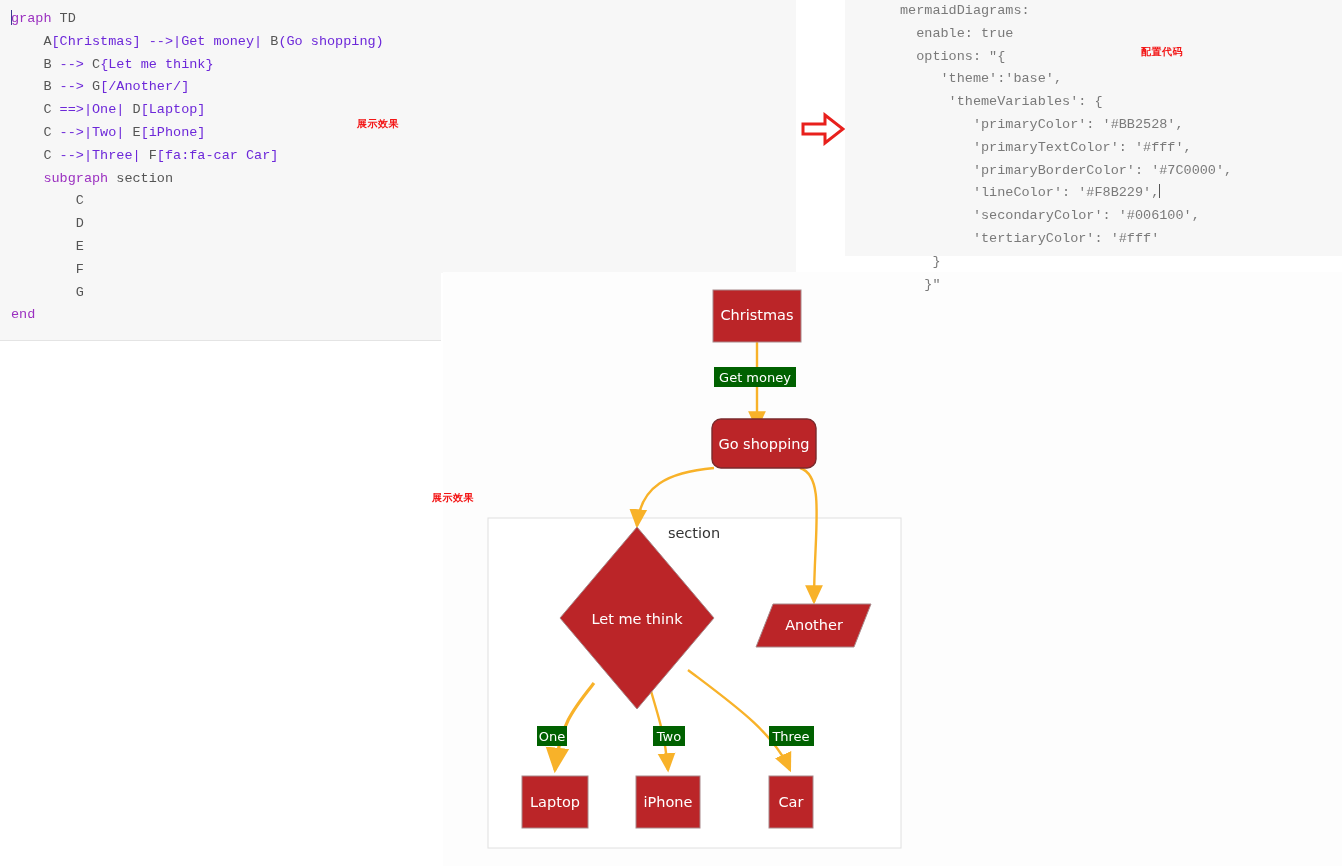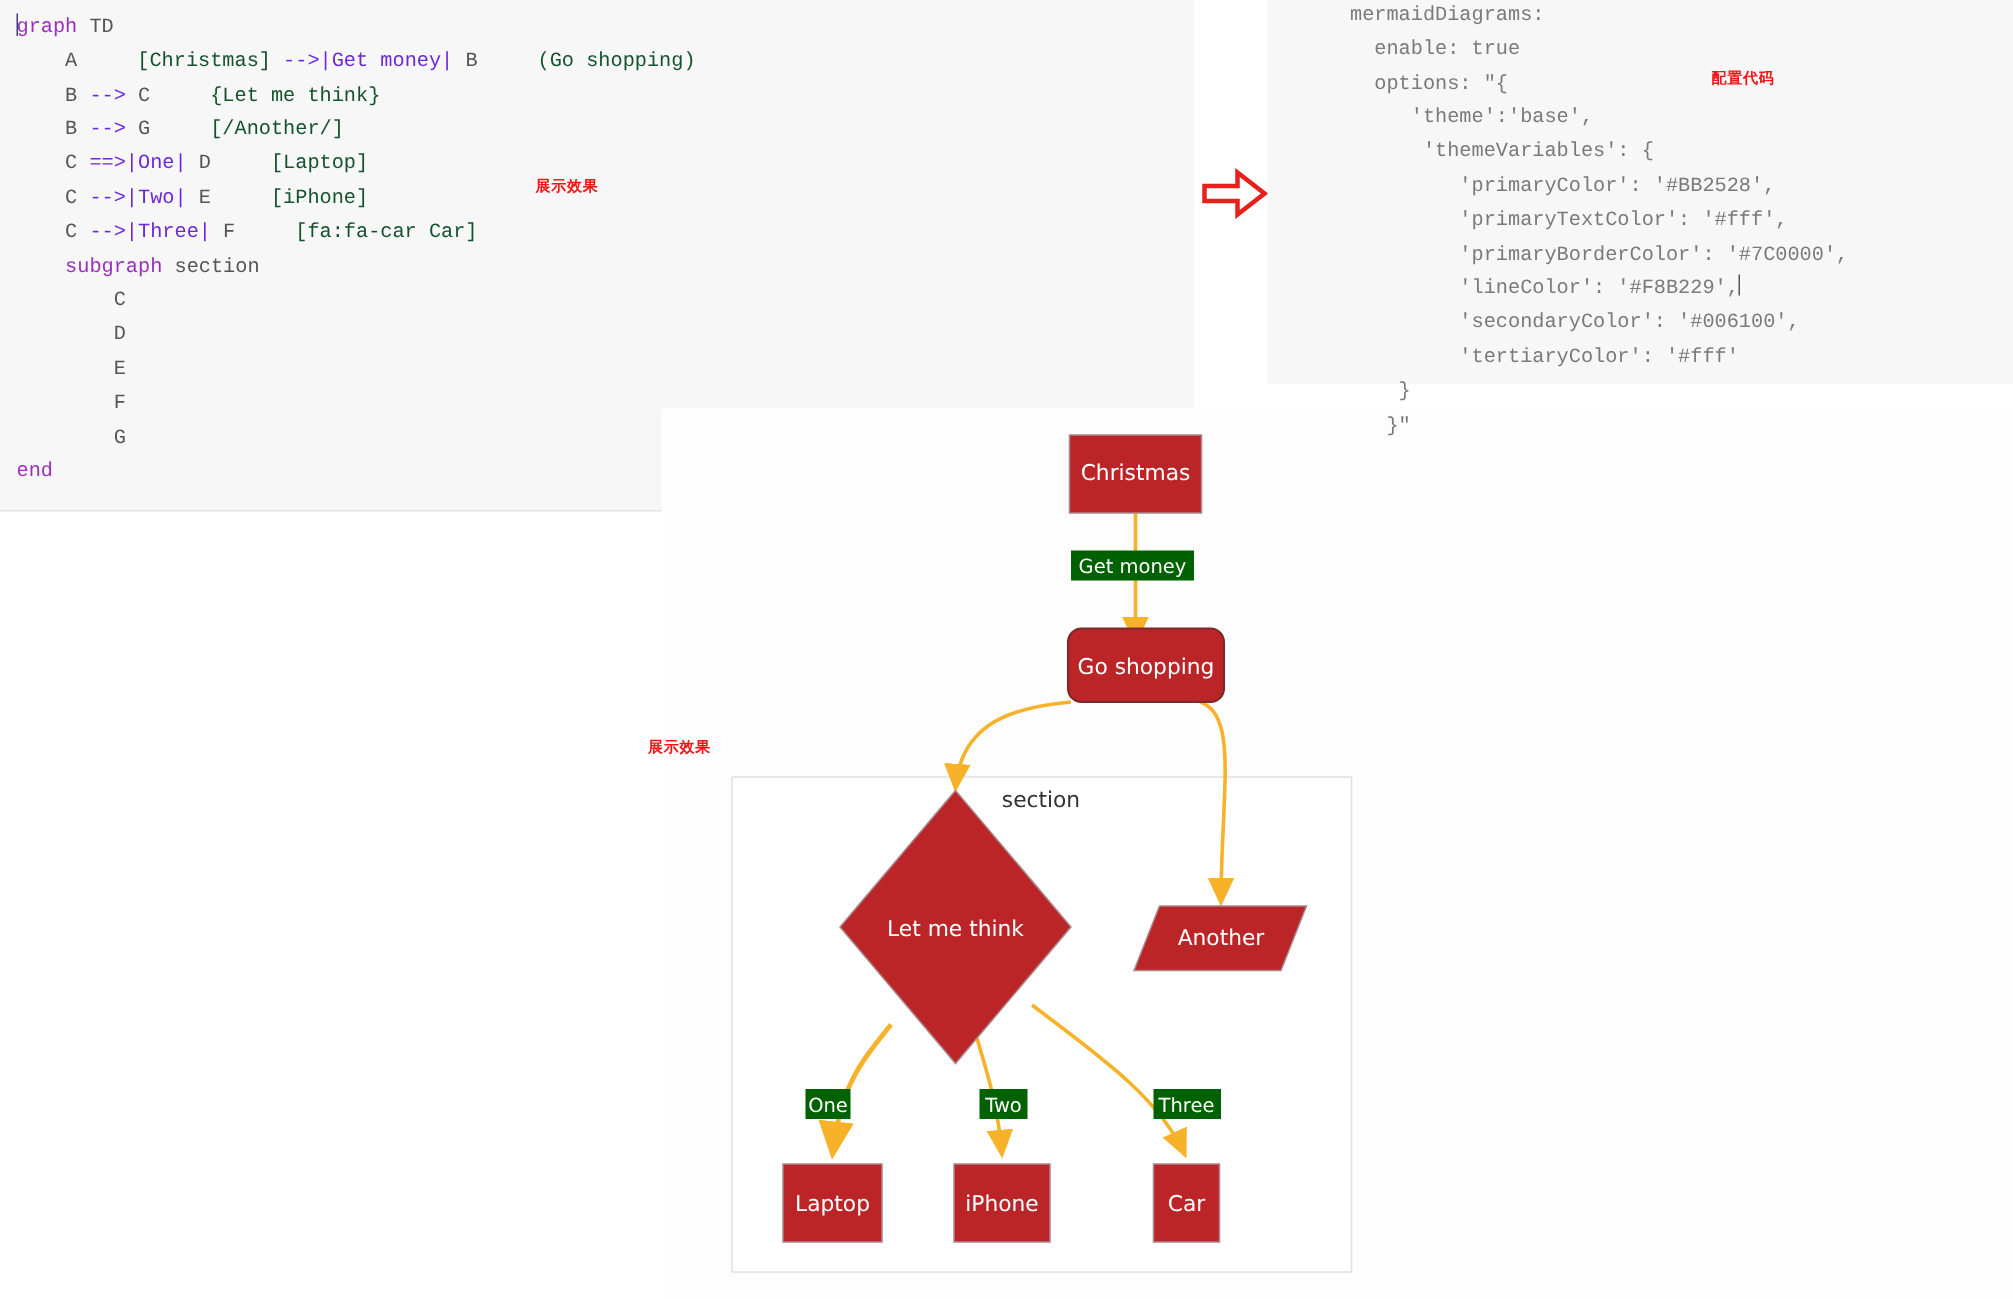"[Christmas]" .tok-bracket { color: #14532d -> #6d28d9; margin-left: 40px -> none }
